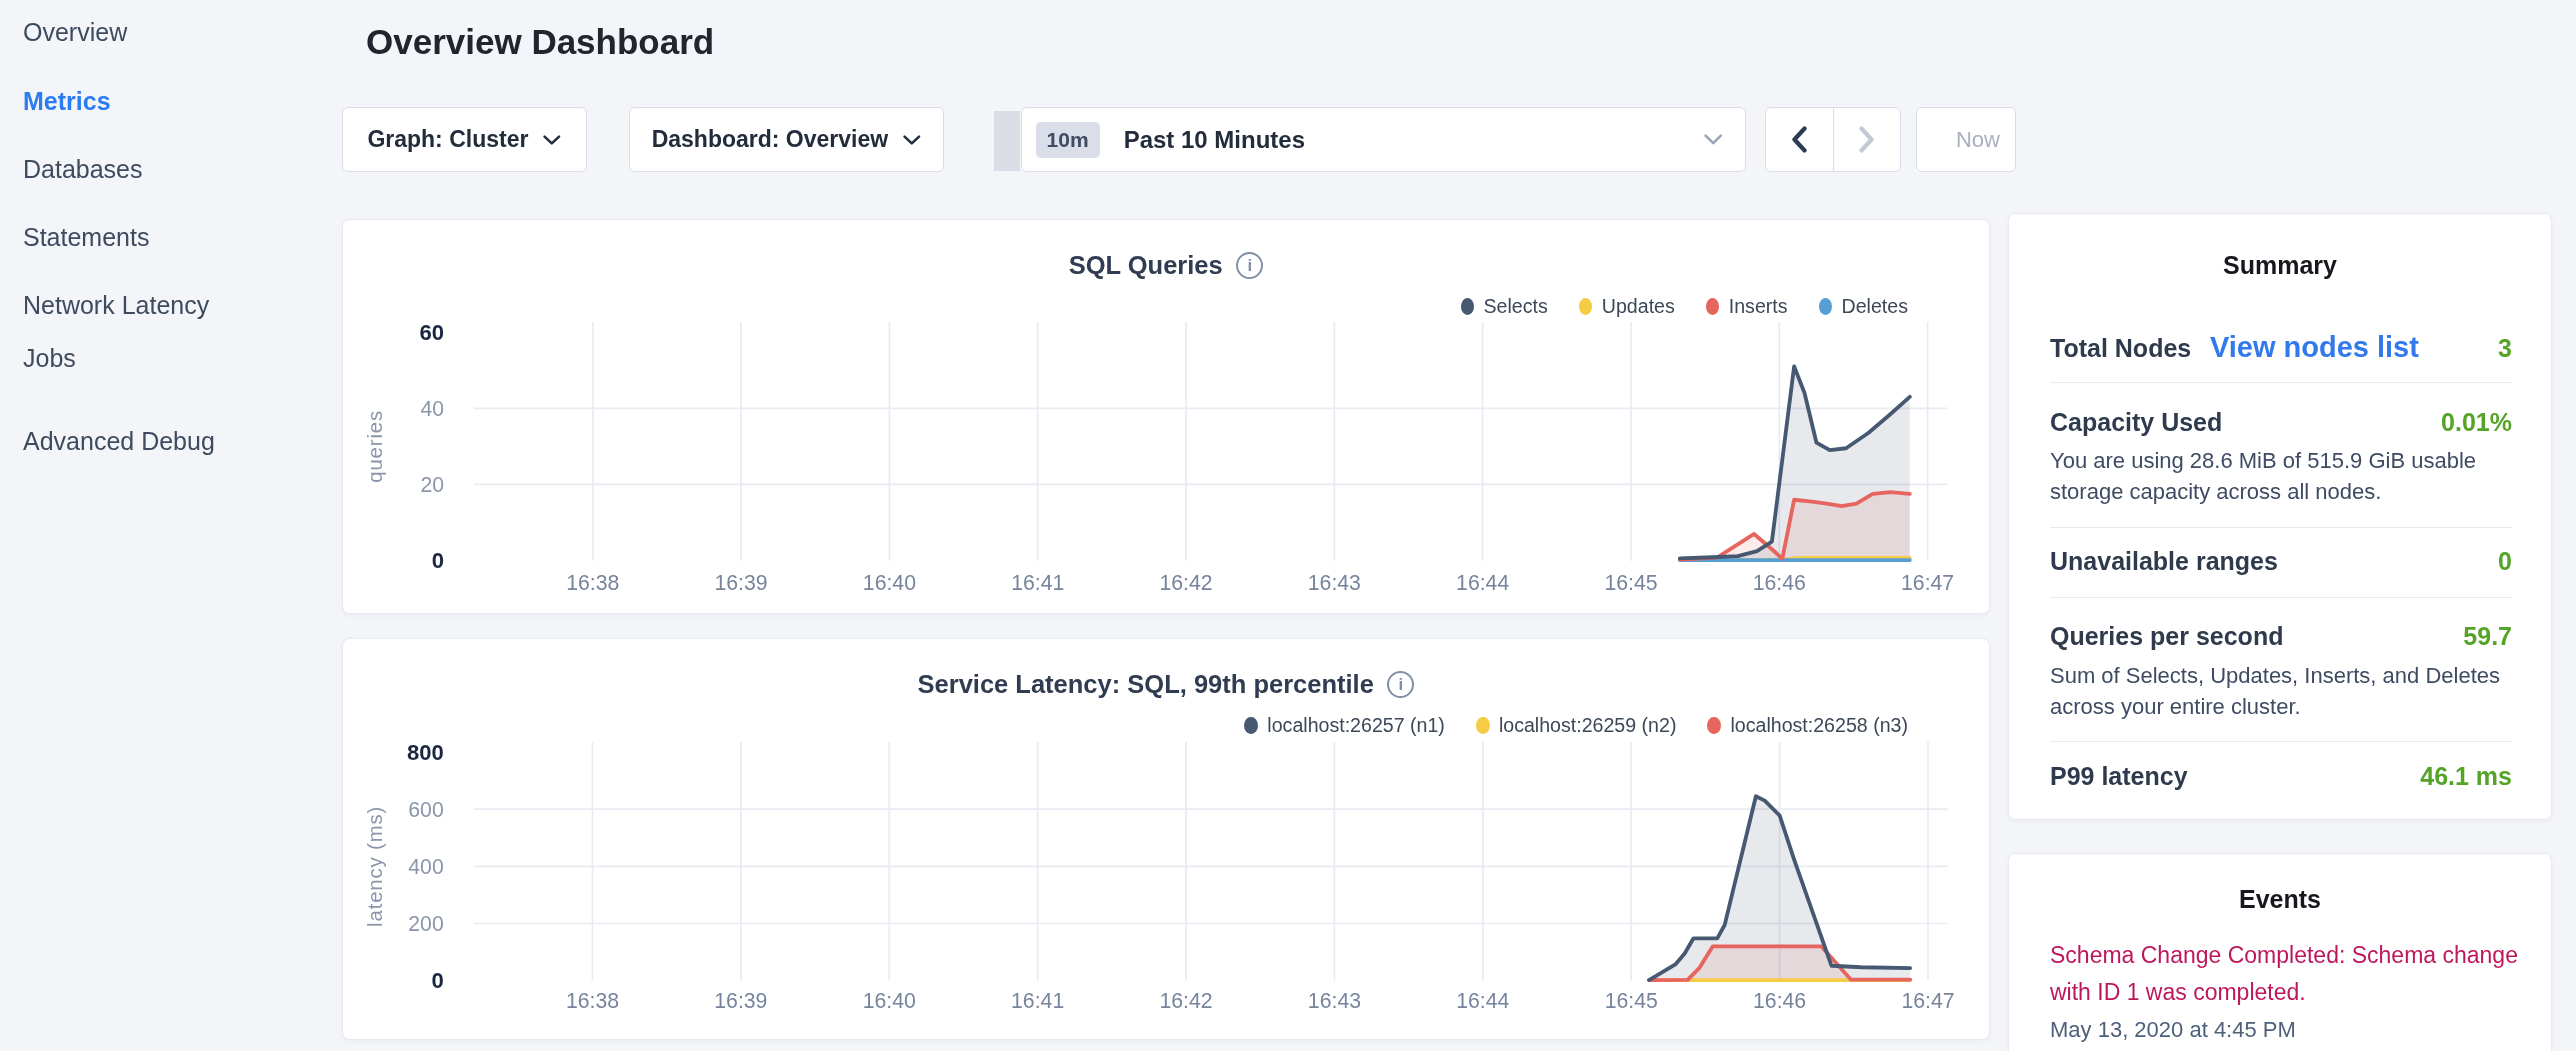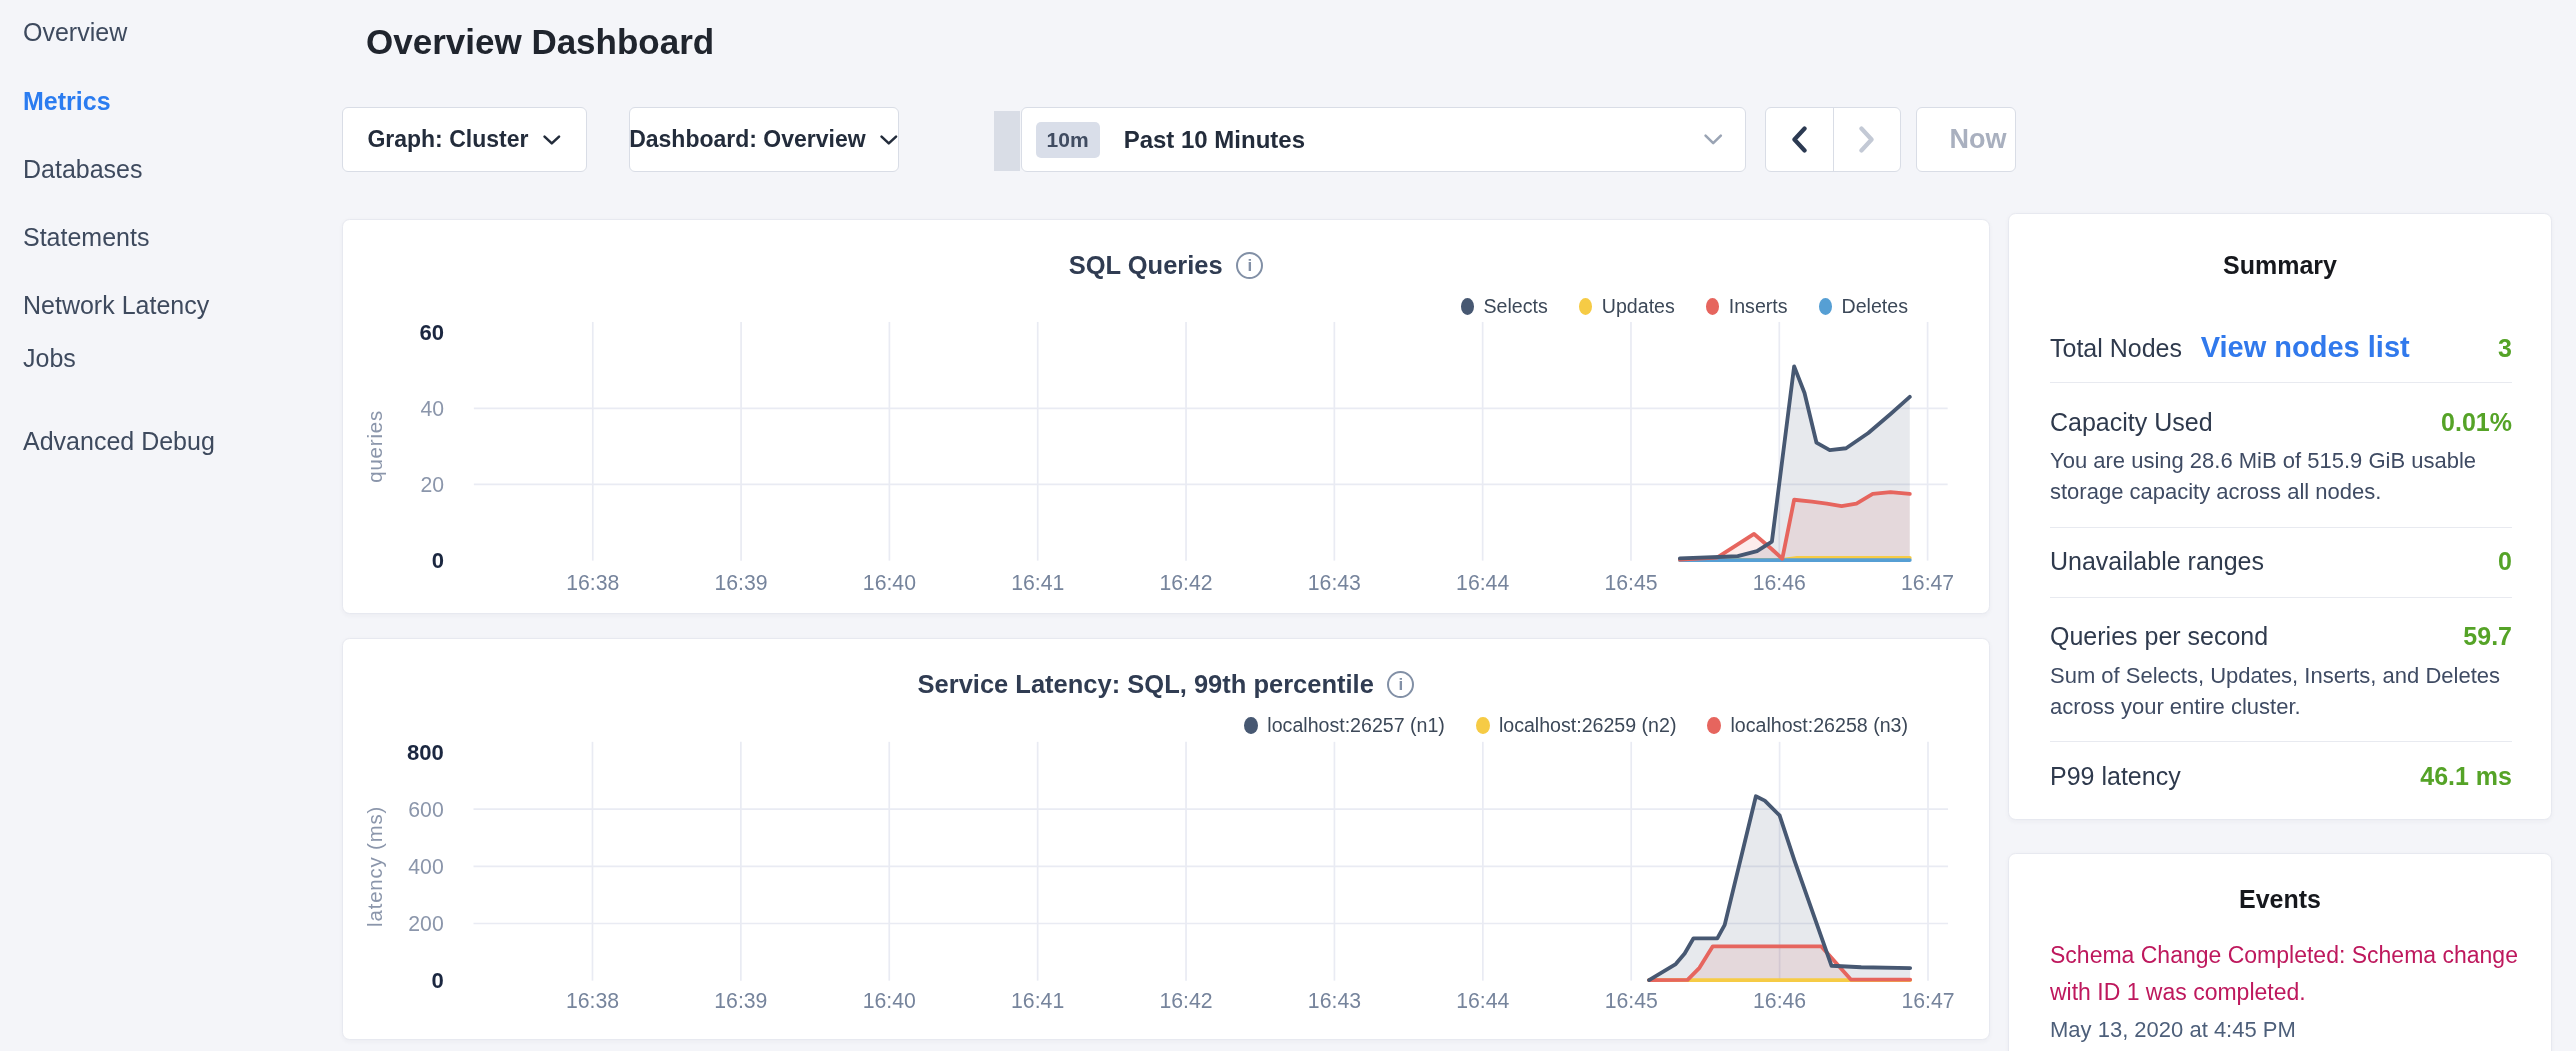"Dashboard: Overview" div.abs { width: 270px -> 315px }
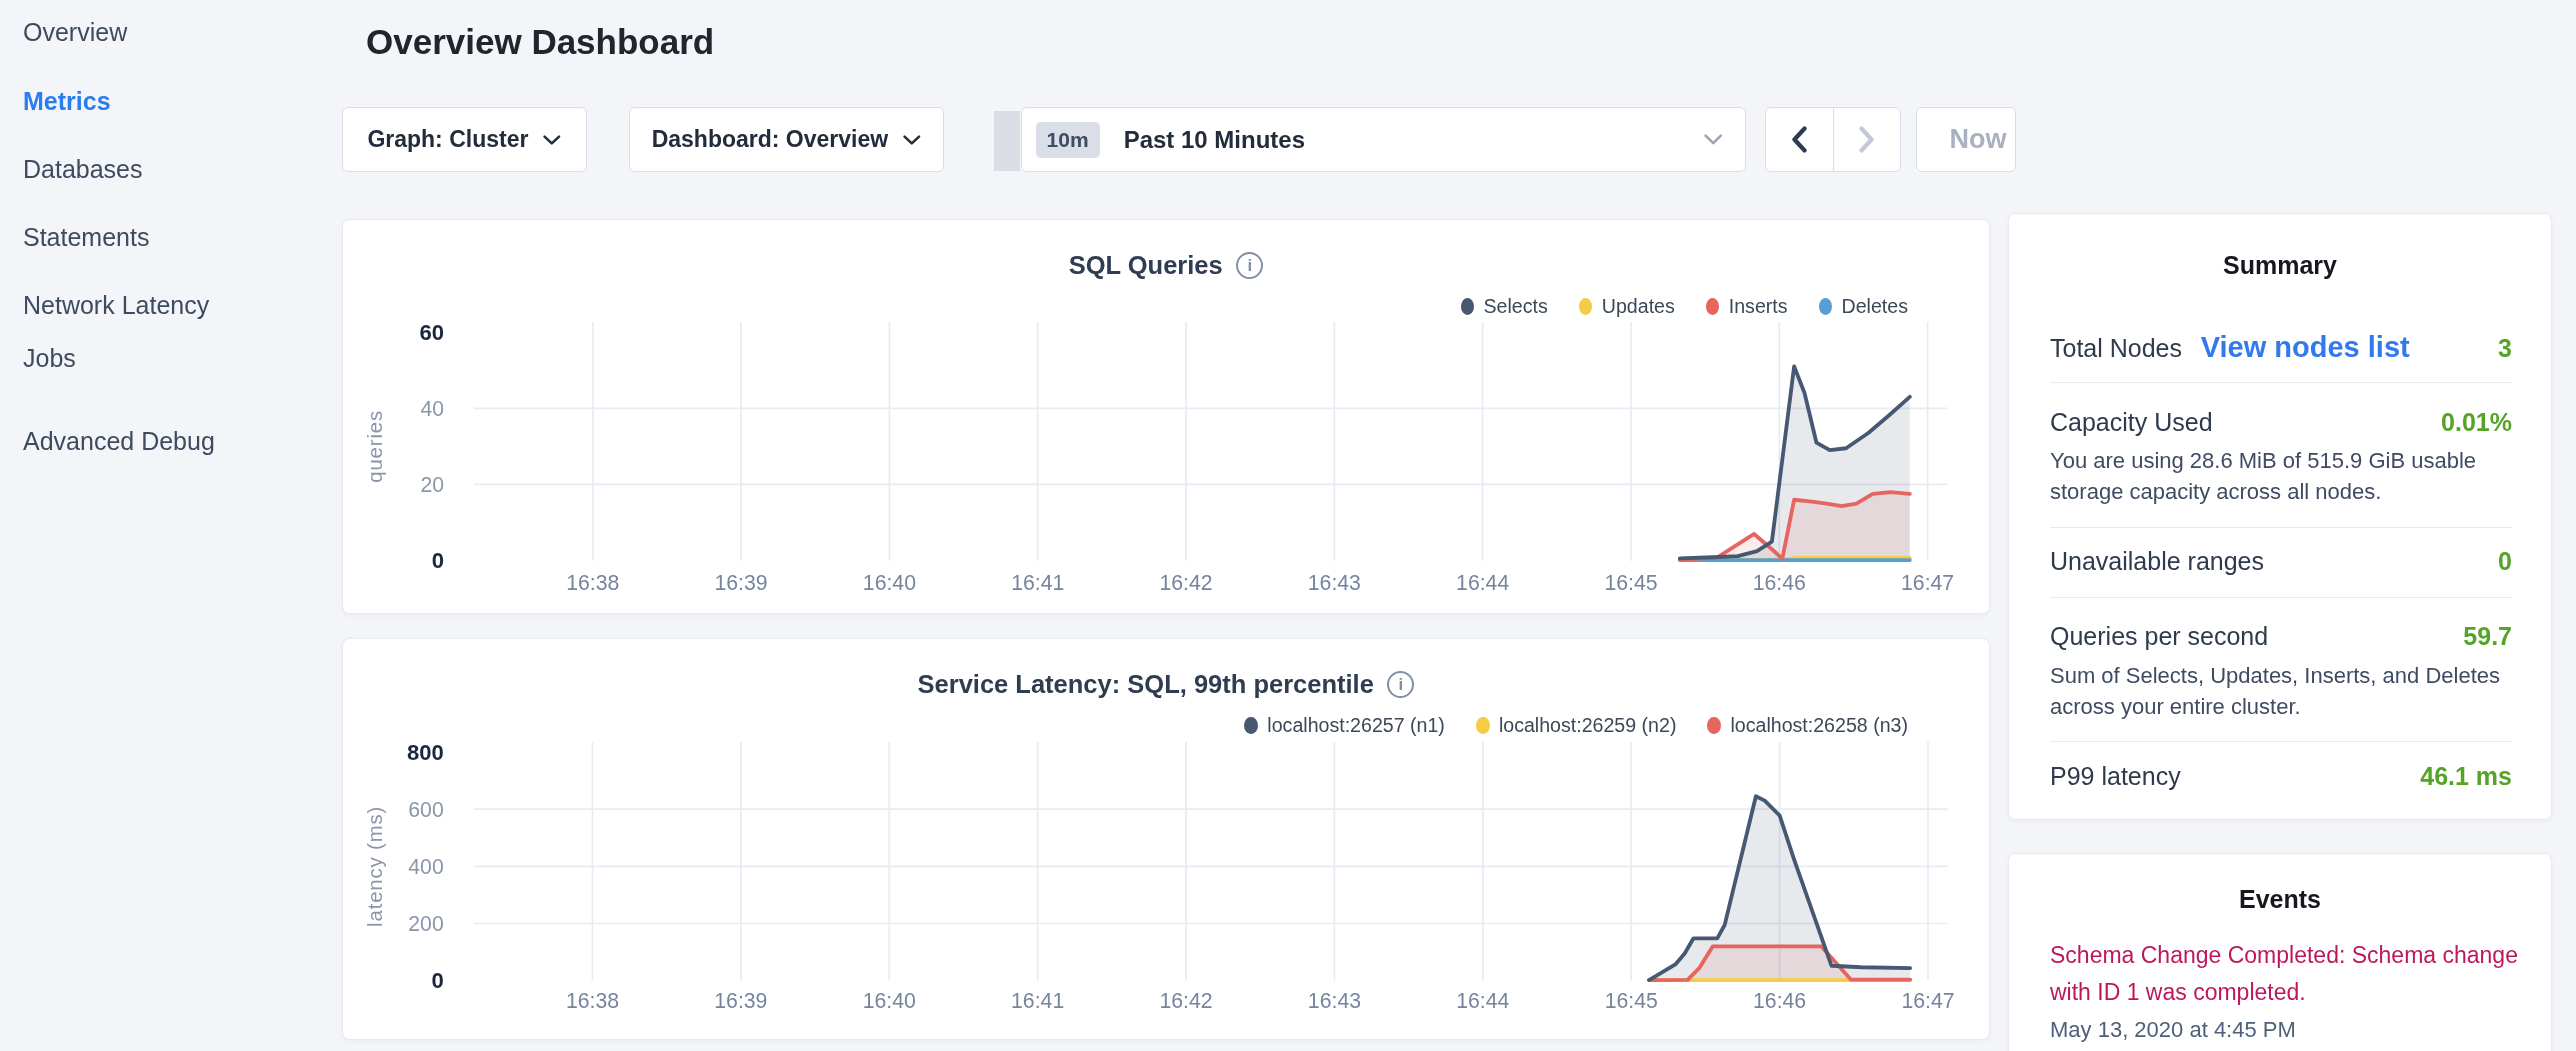"Now" .now-label { font-size: 27px -> 22px; font-weight: 700 -> 400 }
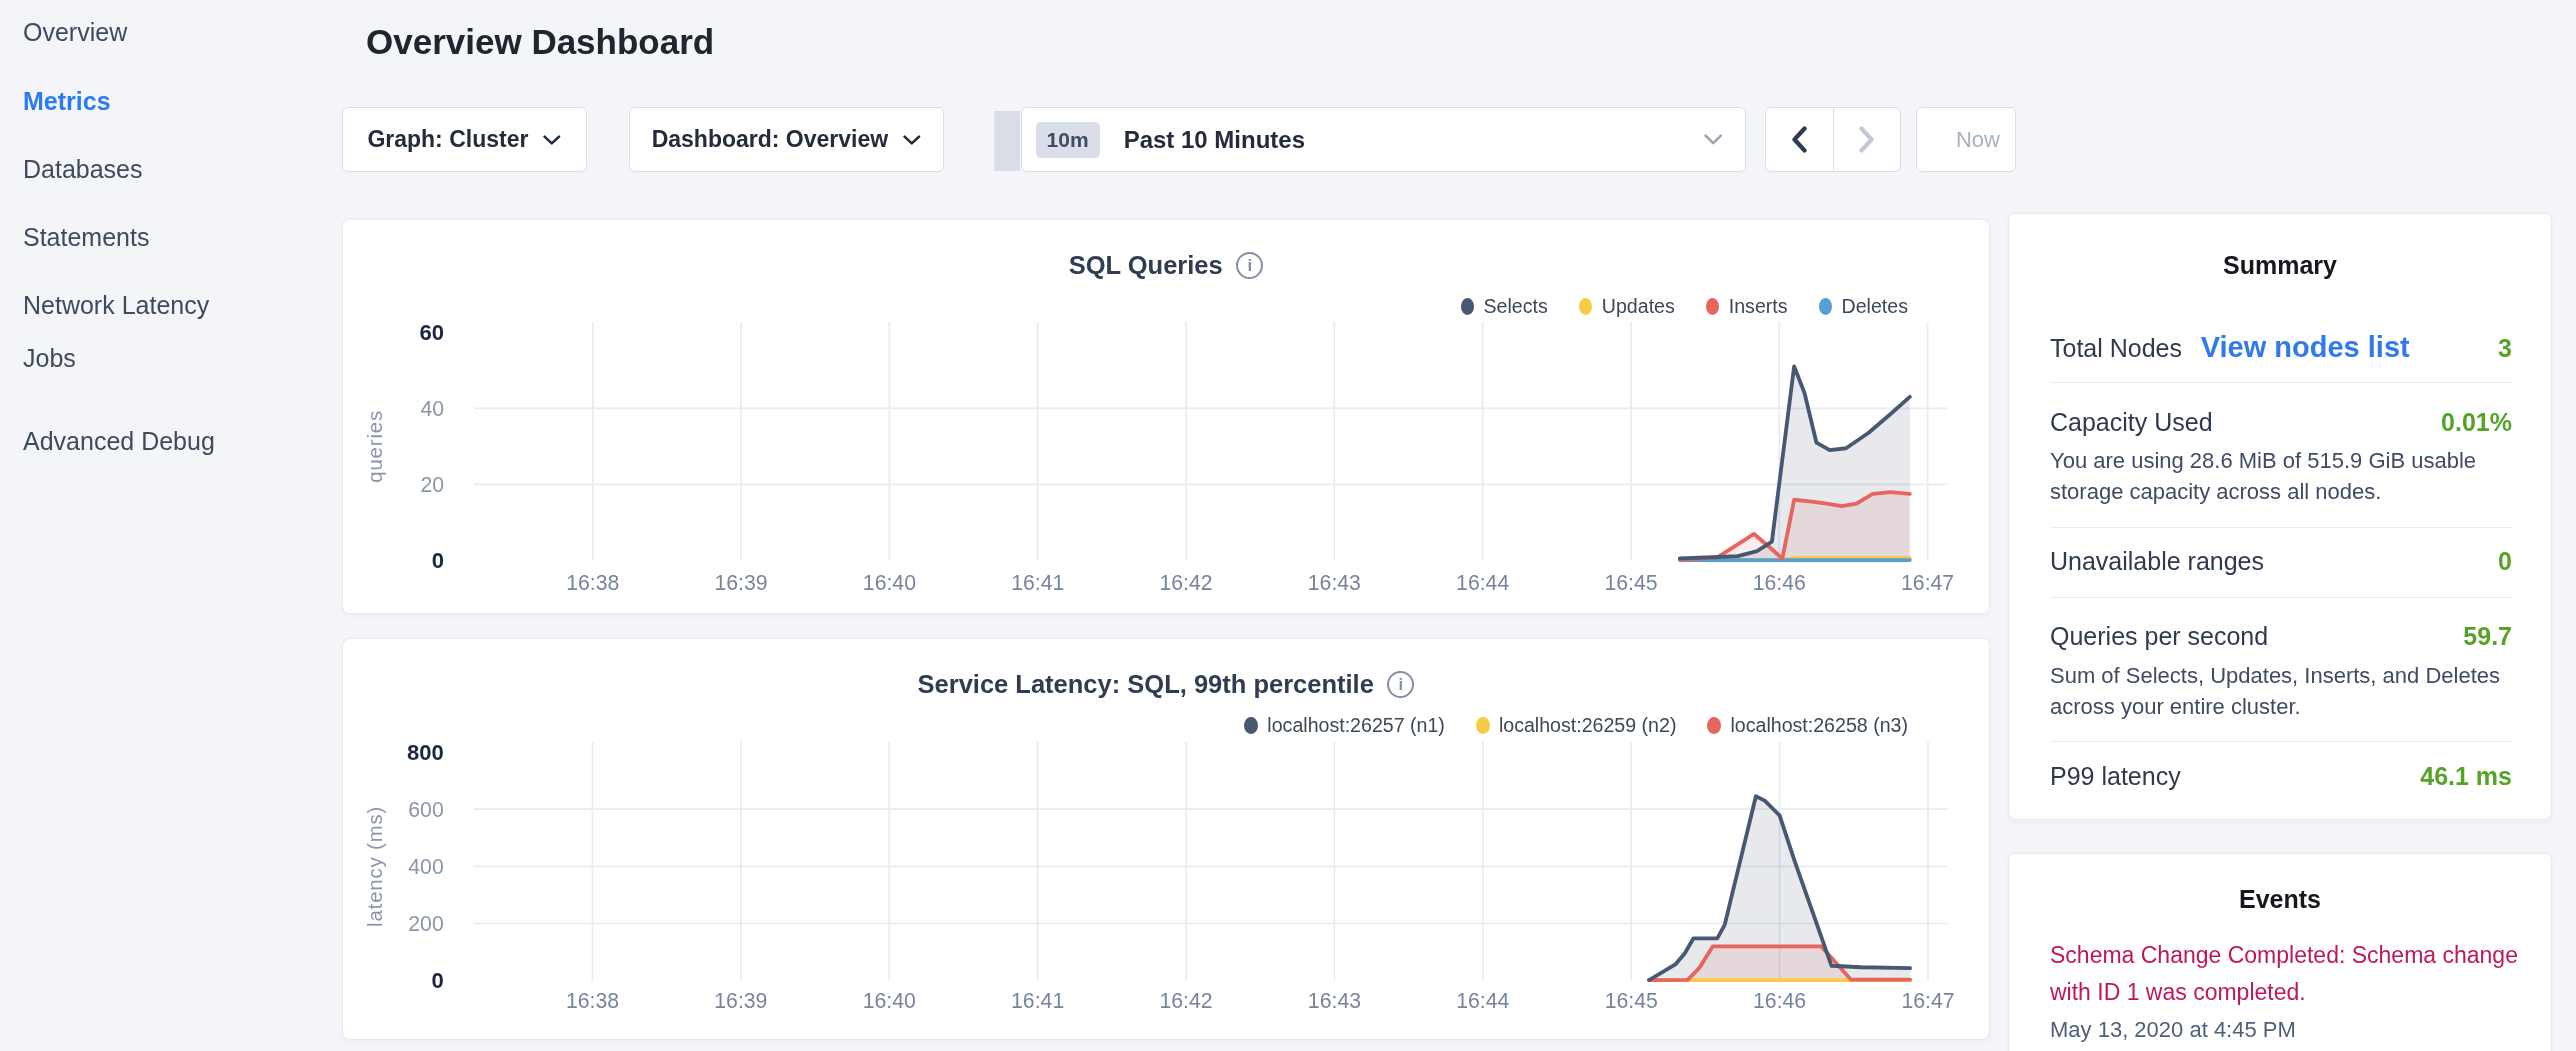"Total Nodes" .srow-label { font-weight: 400 -> 700 }
